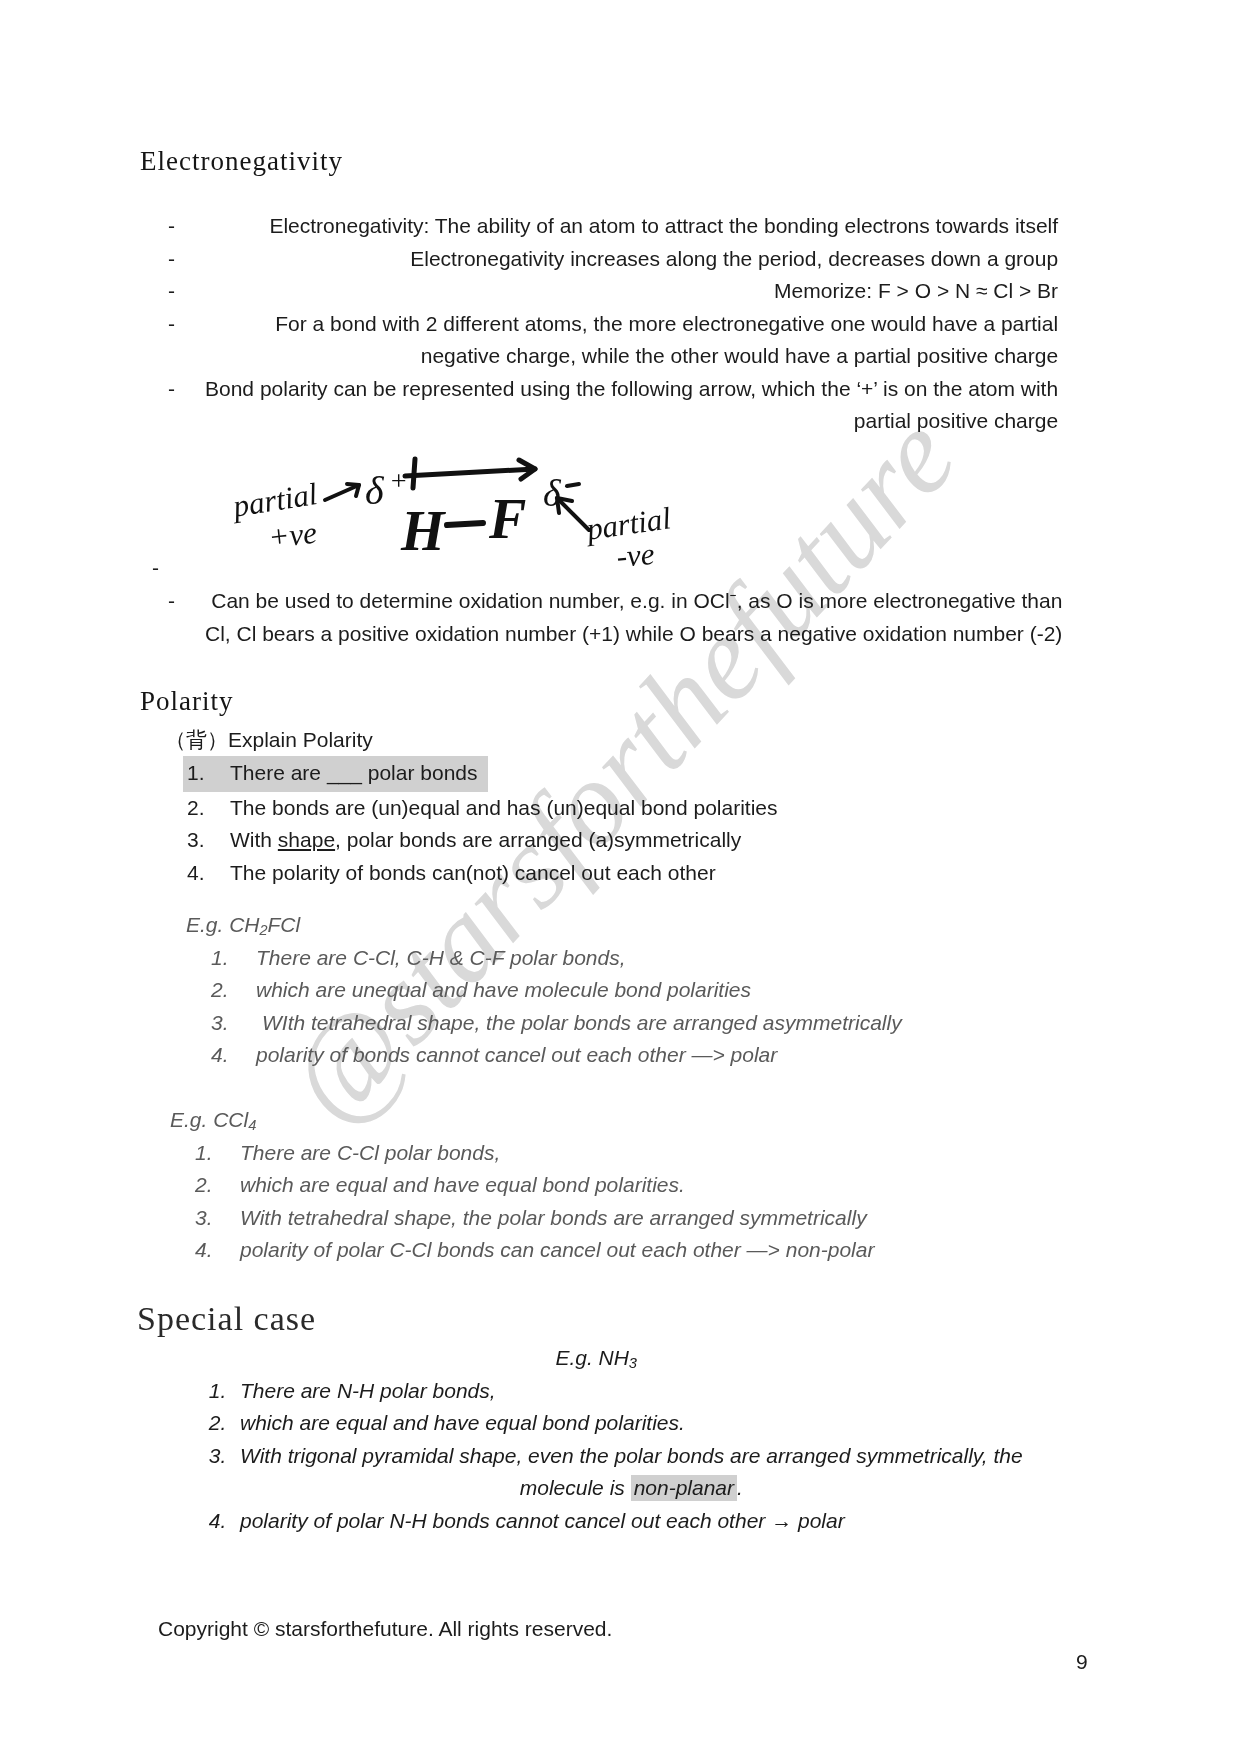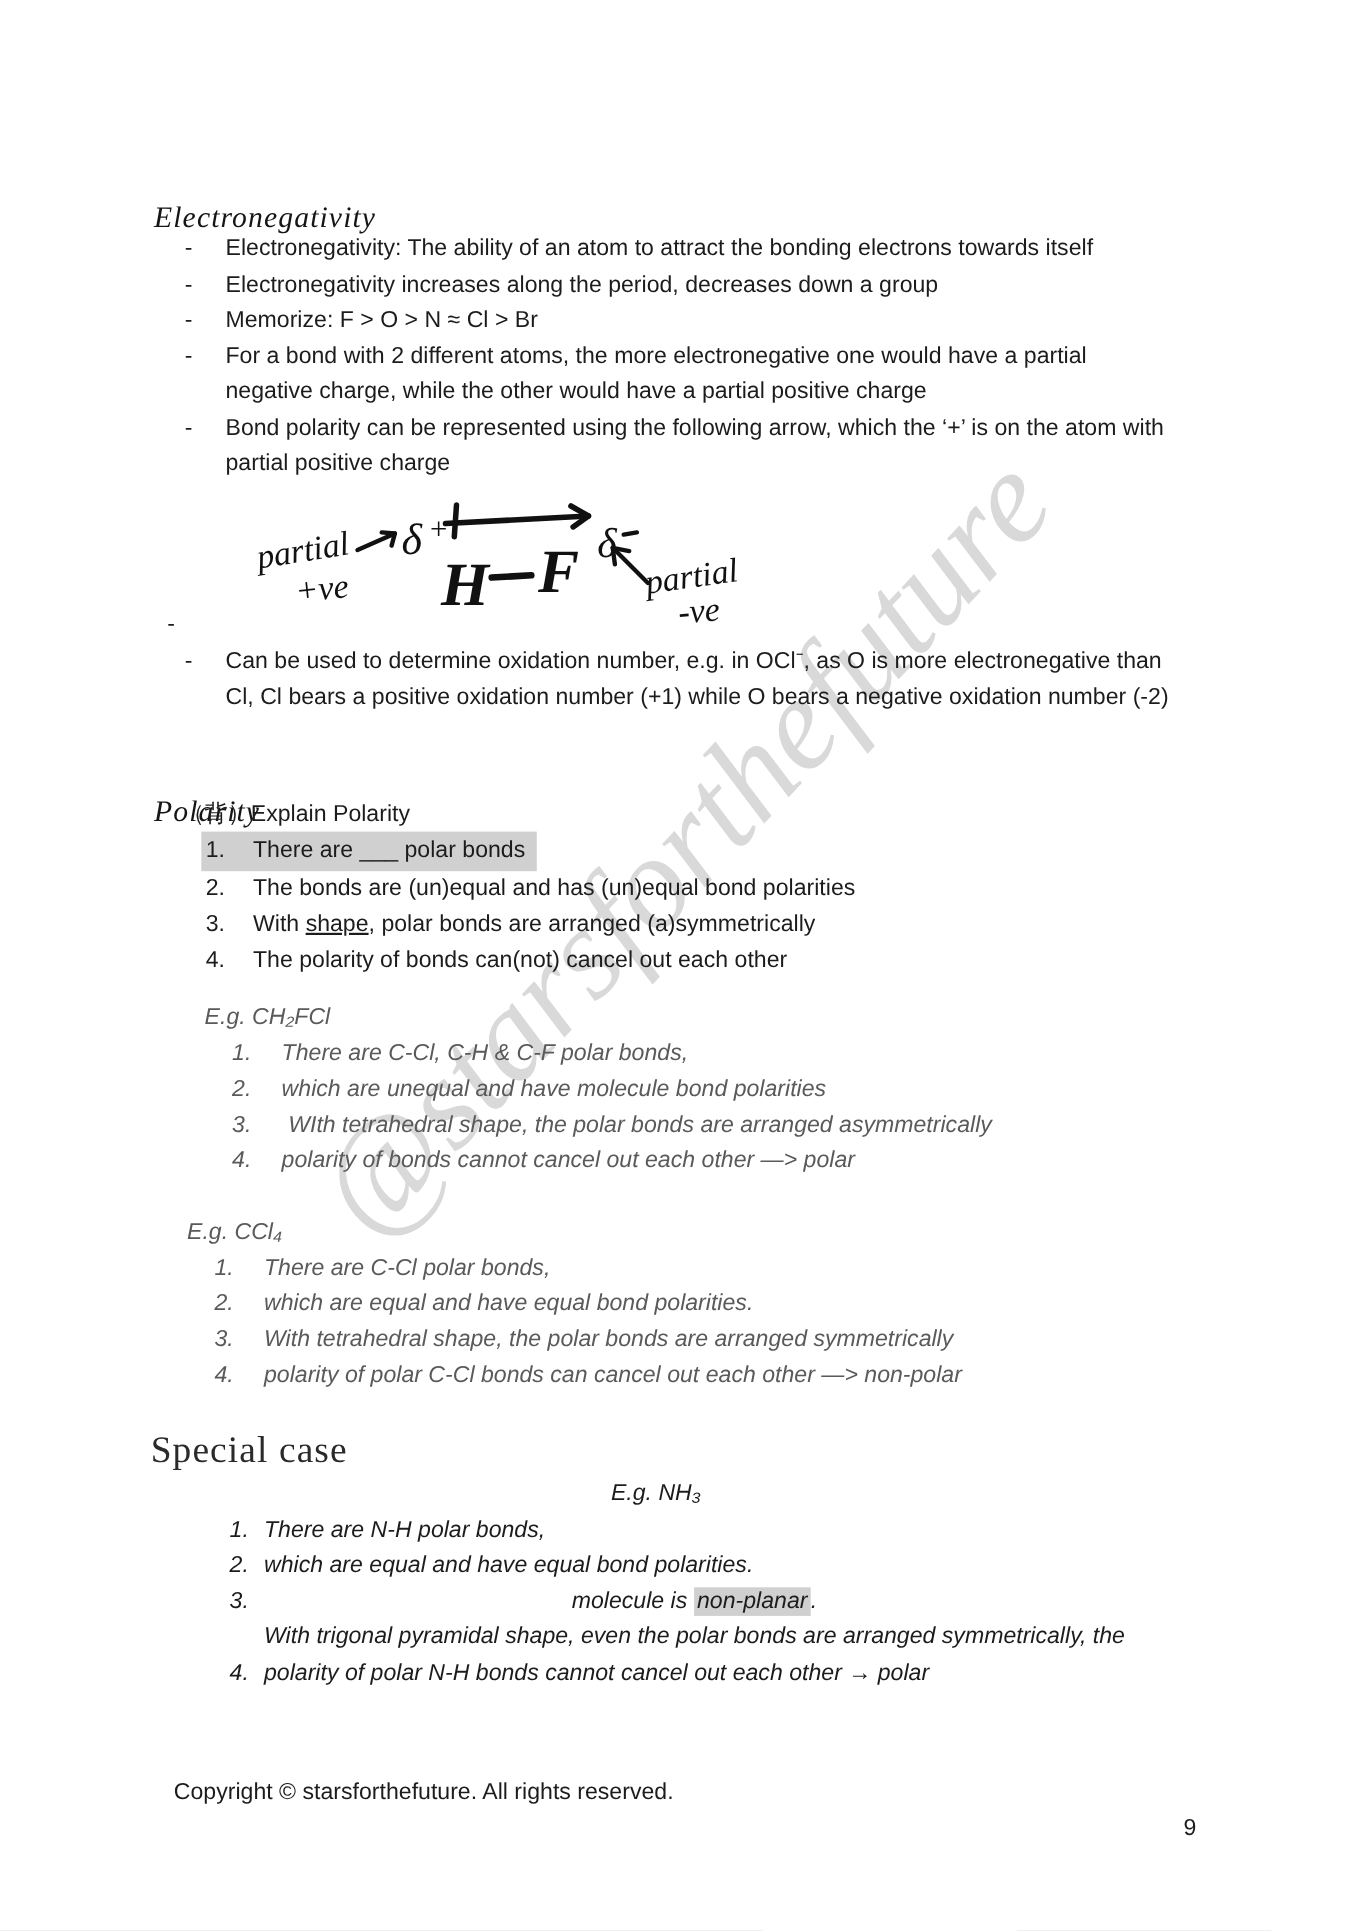"Electronegativity" .hw-title { font-style: italic -> none; margin-top: 36px -> none }
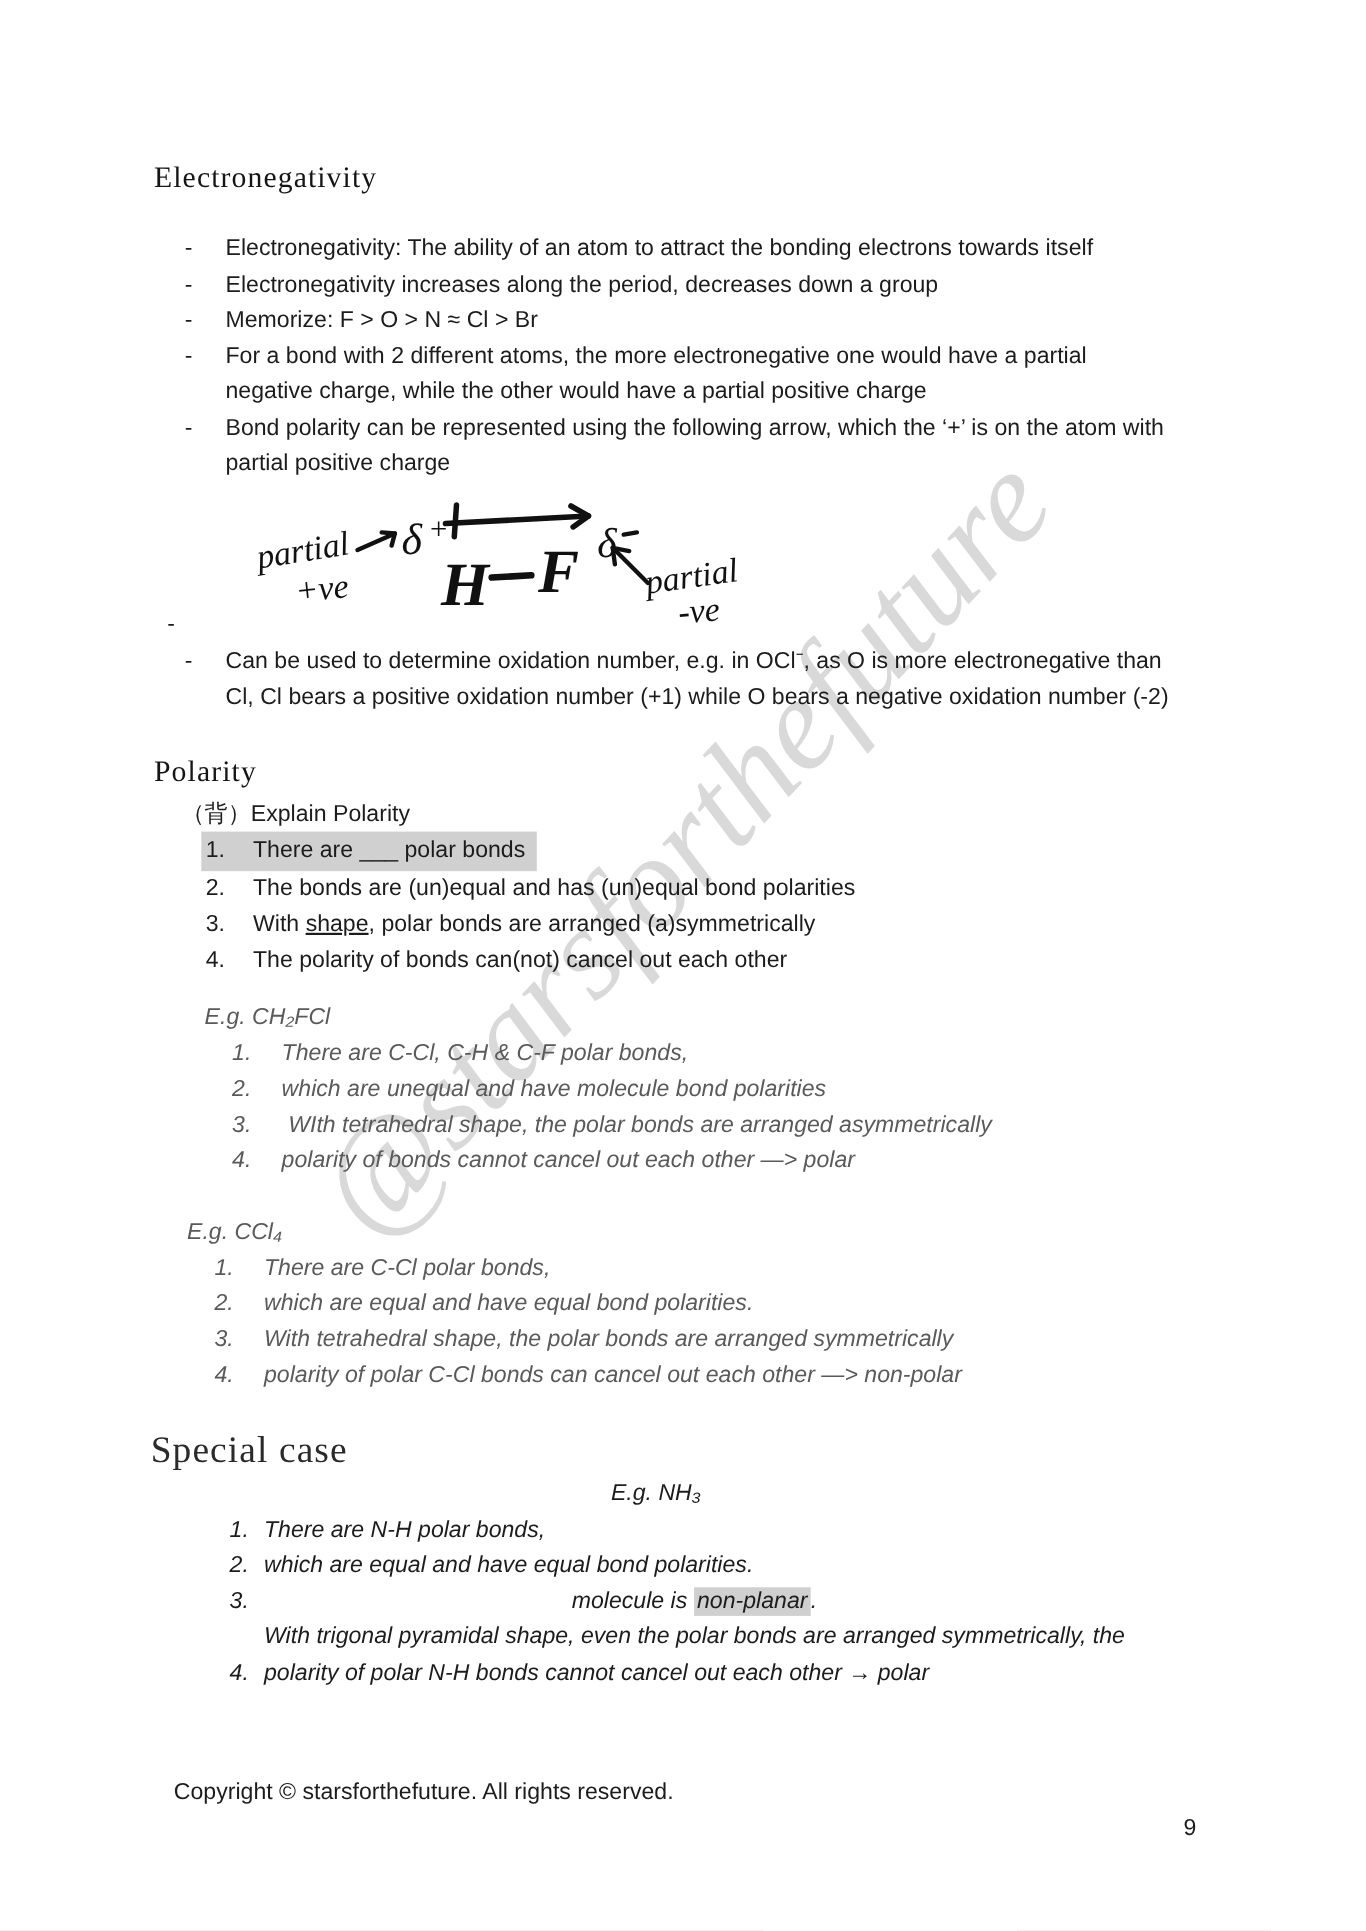"Electronegativity: The ability of an" .bullet-lines { text-align: none -> right }
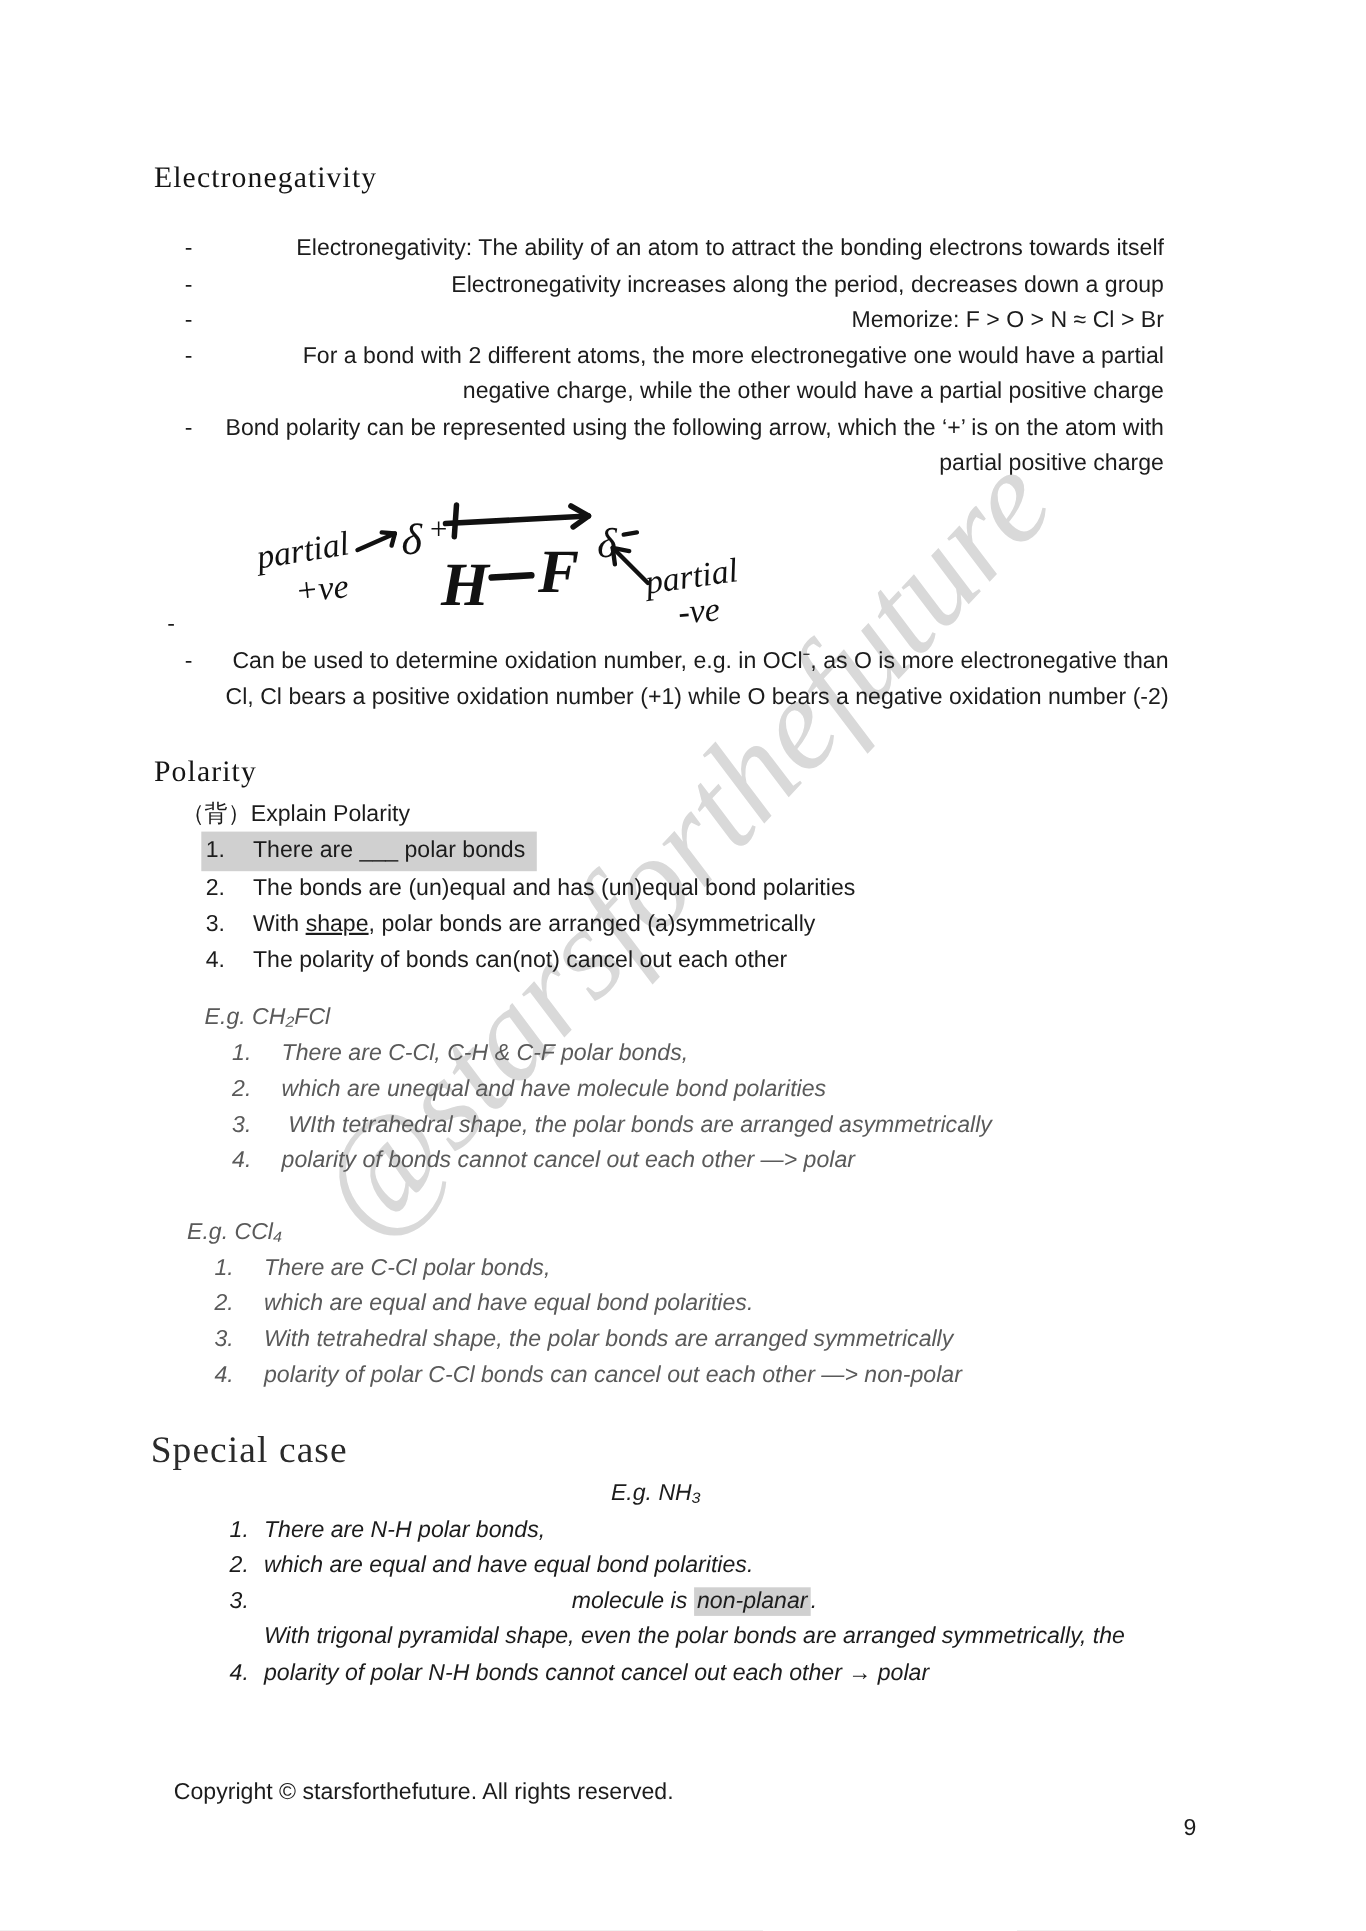"molecule is non-planar ." span { order: before "With trigonal pyramidal shape, even" -> after "With trigonal pyramidal shape, even" }
